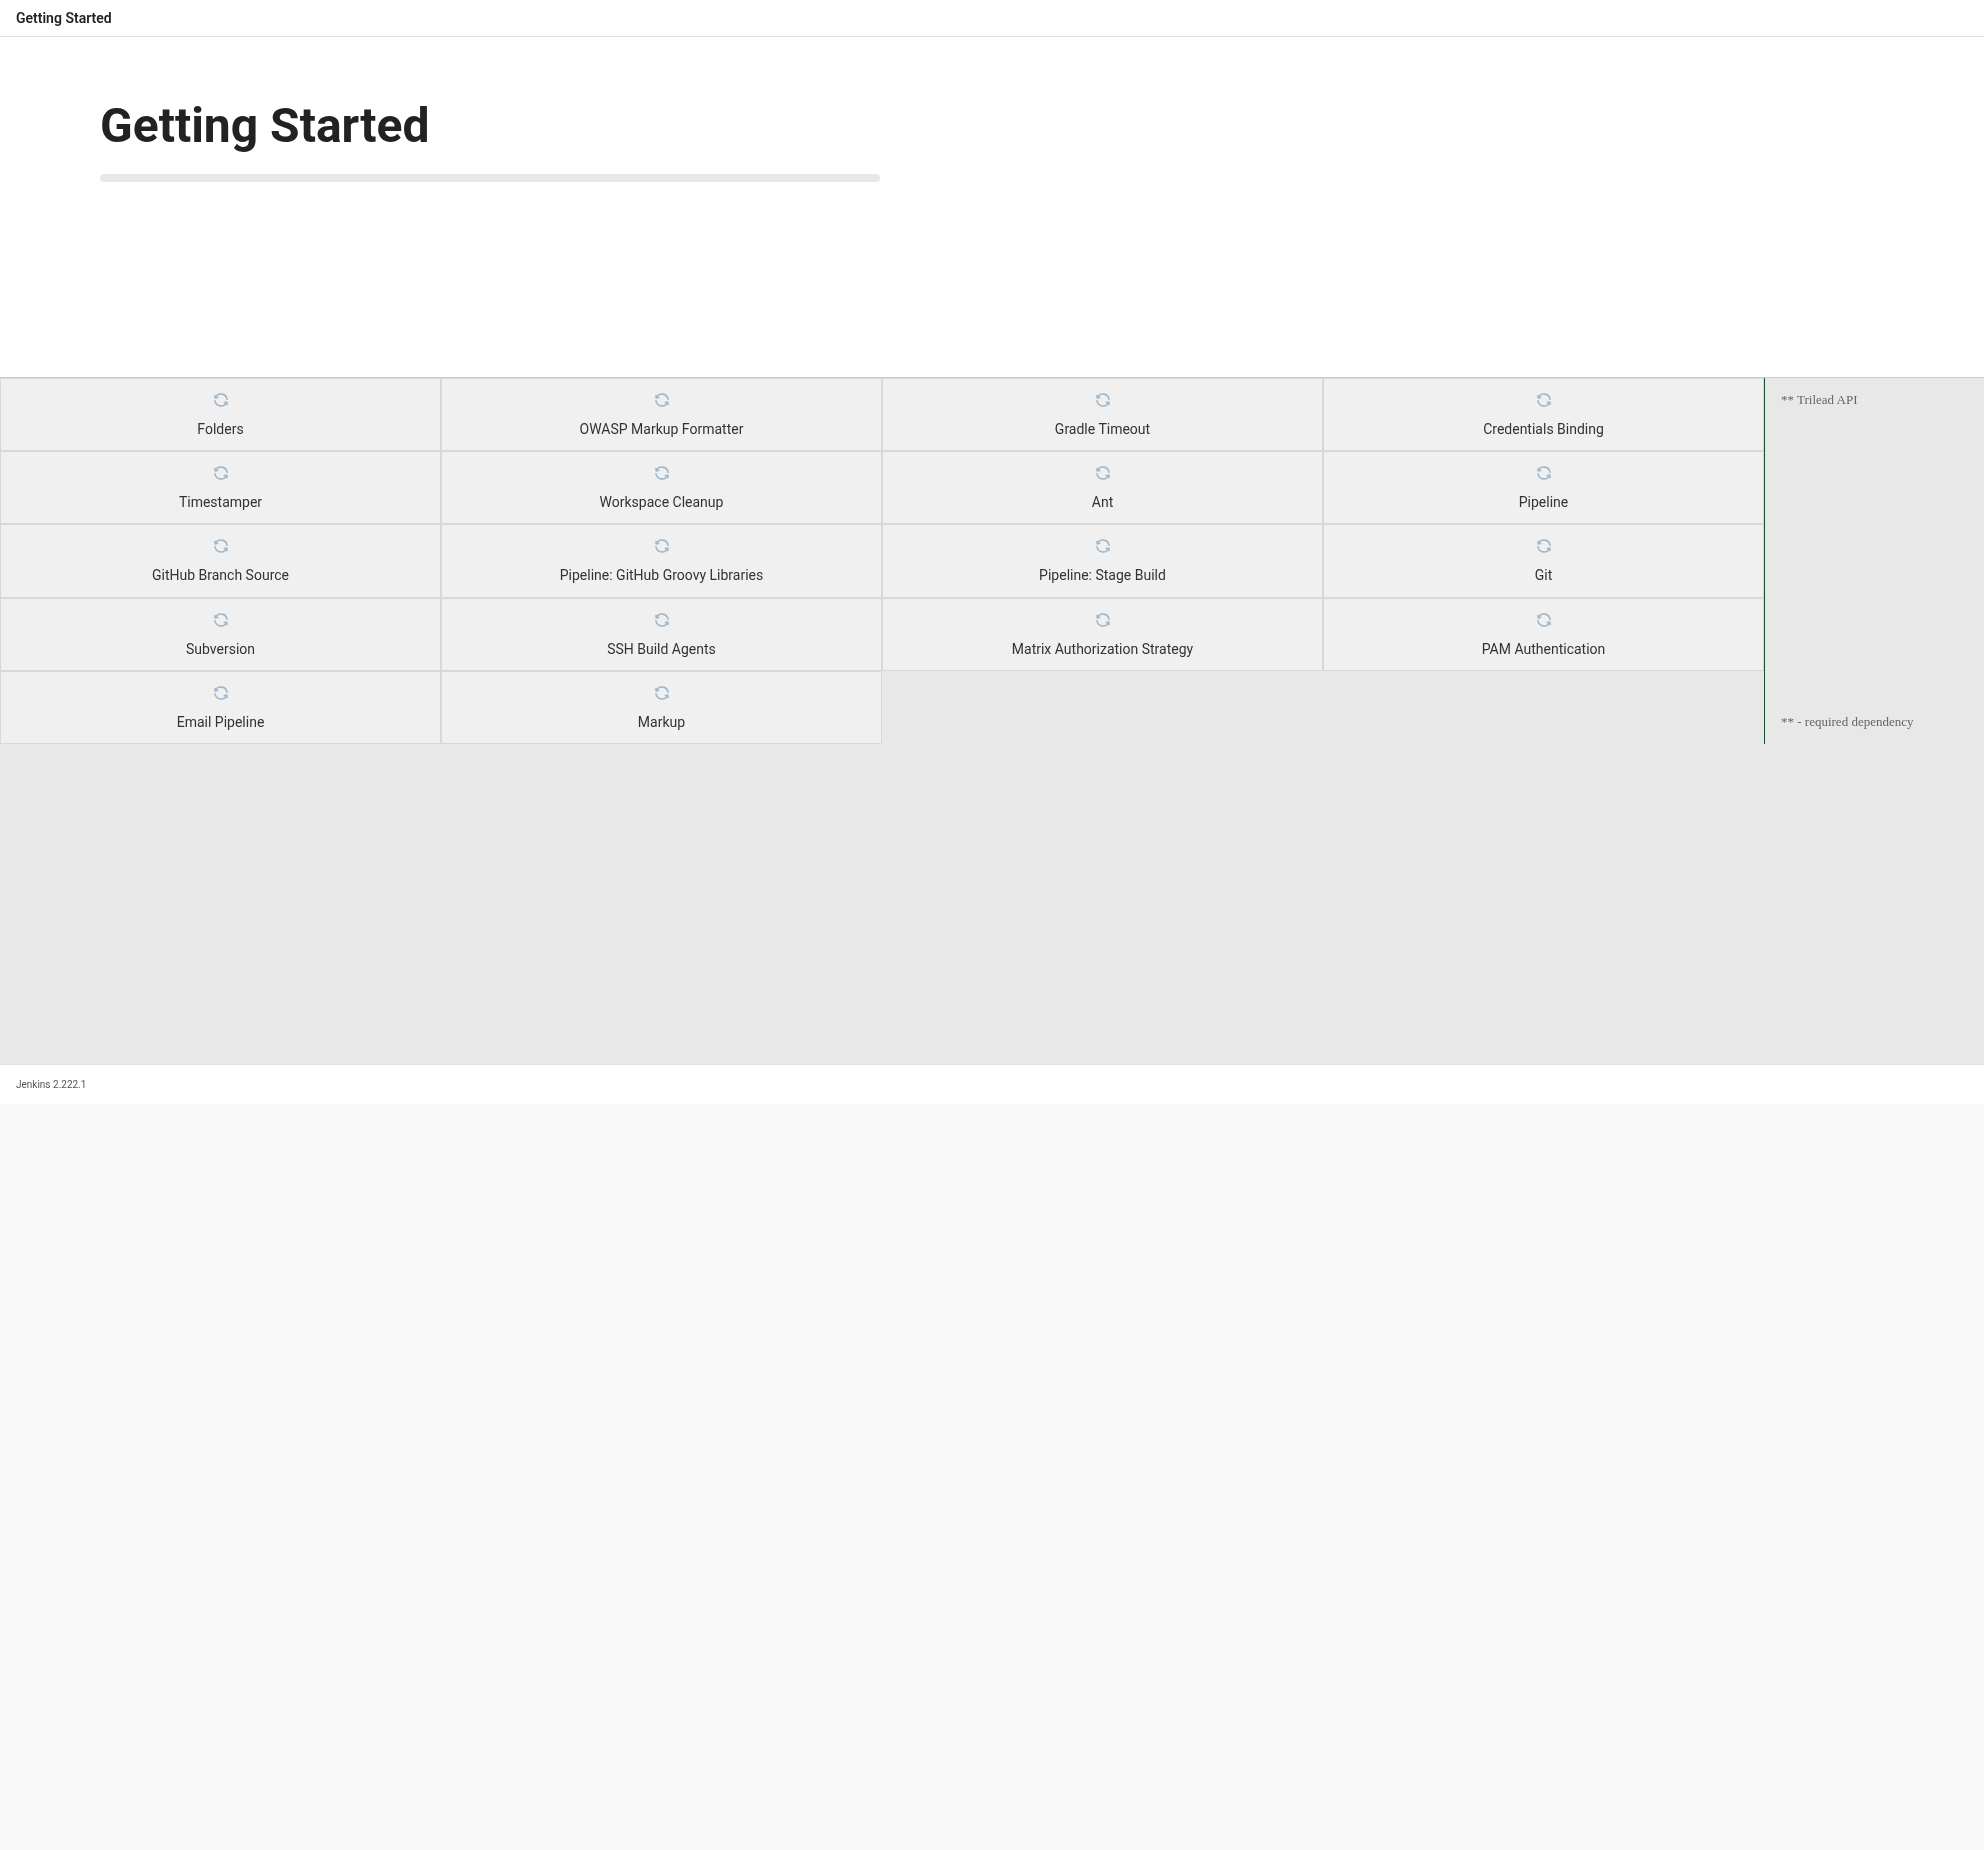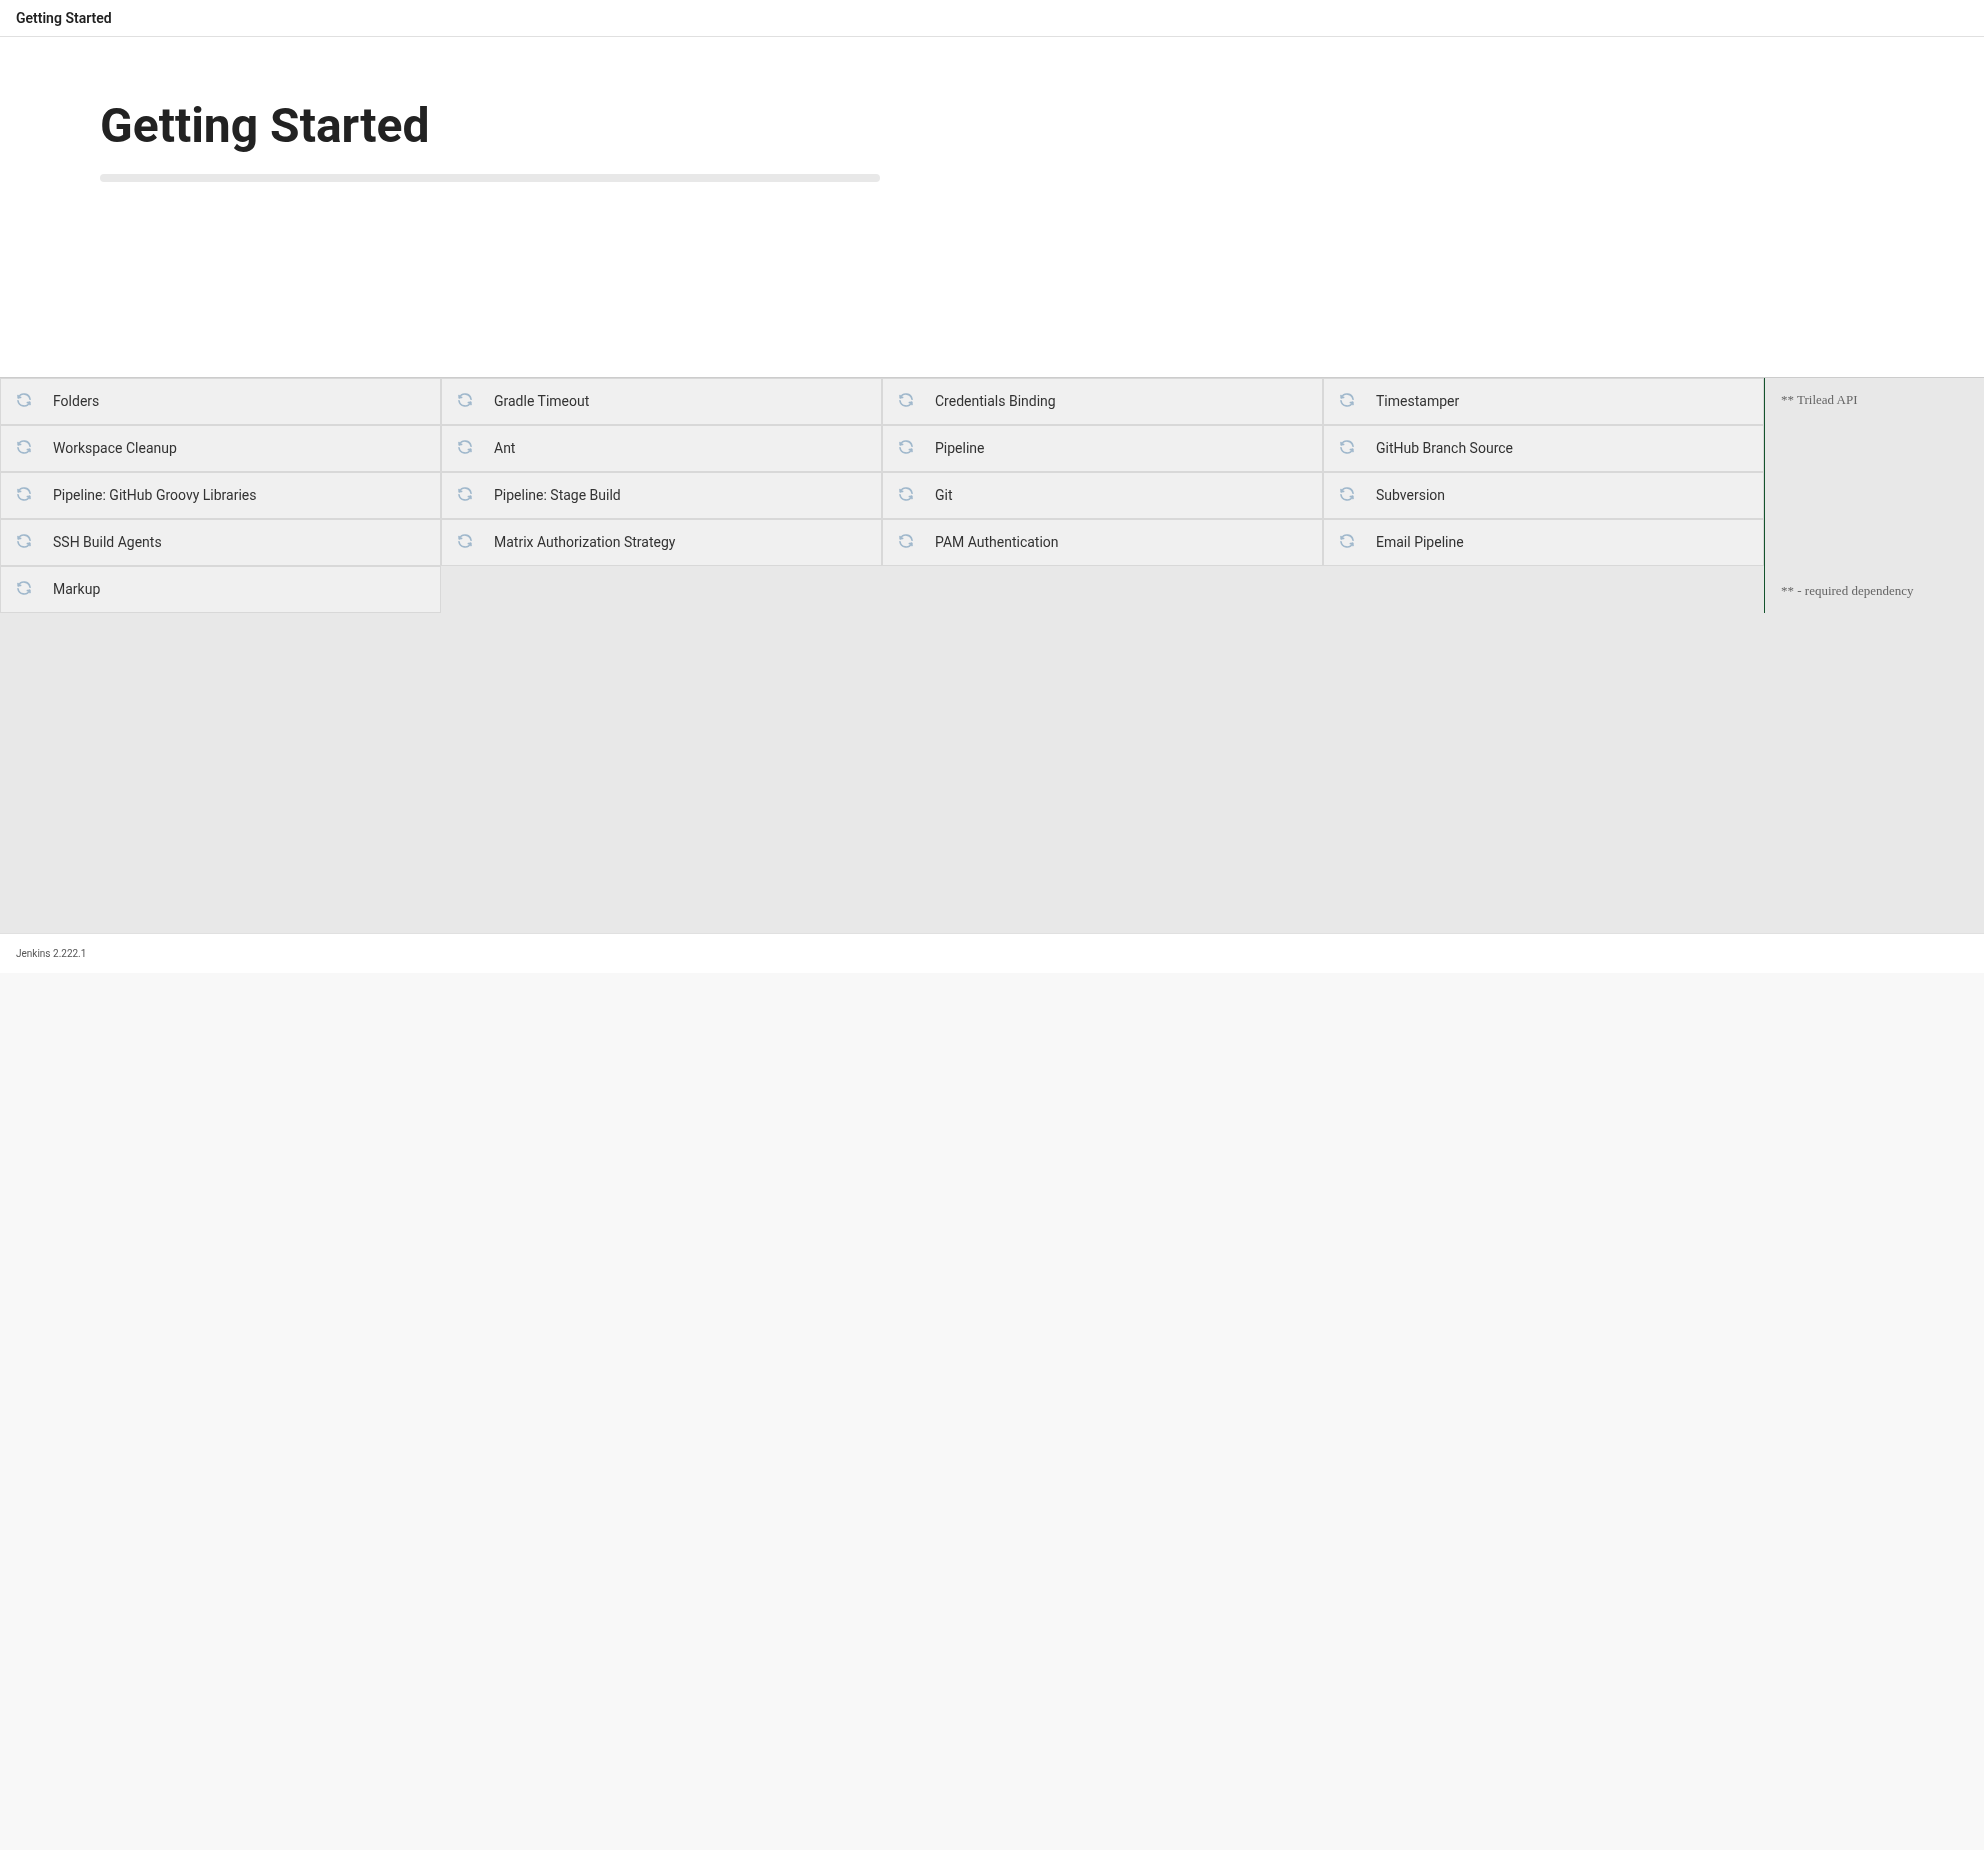"Folders" .plugin-cell { flex-direction: none -> column; gap: 20px -> 8px }
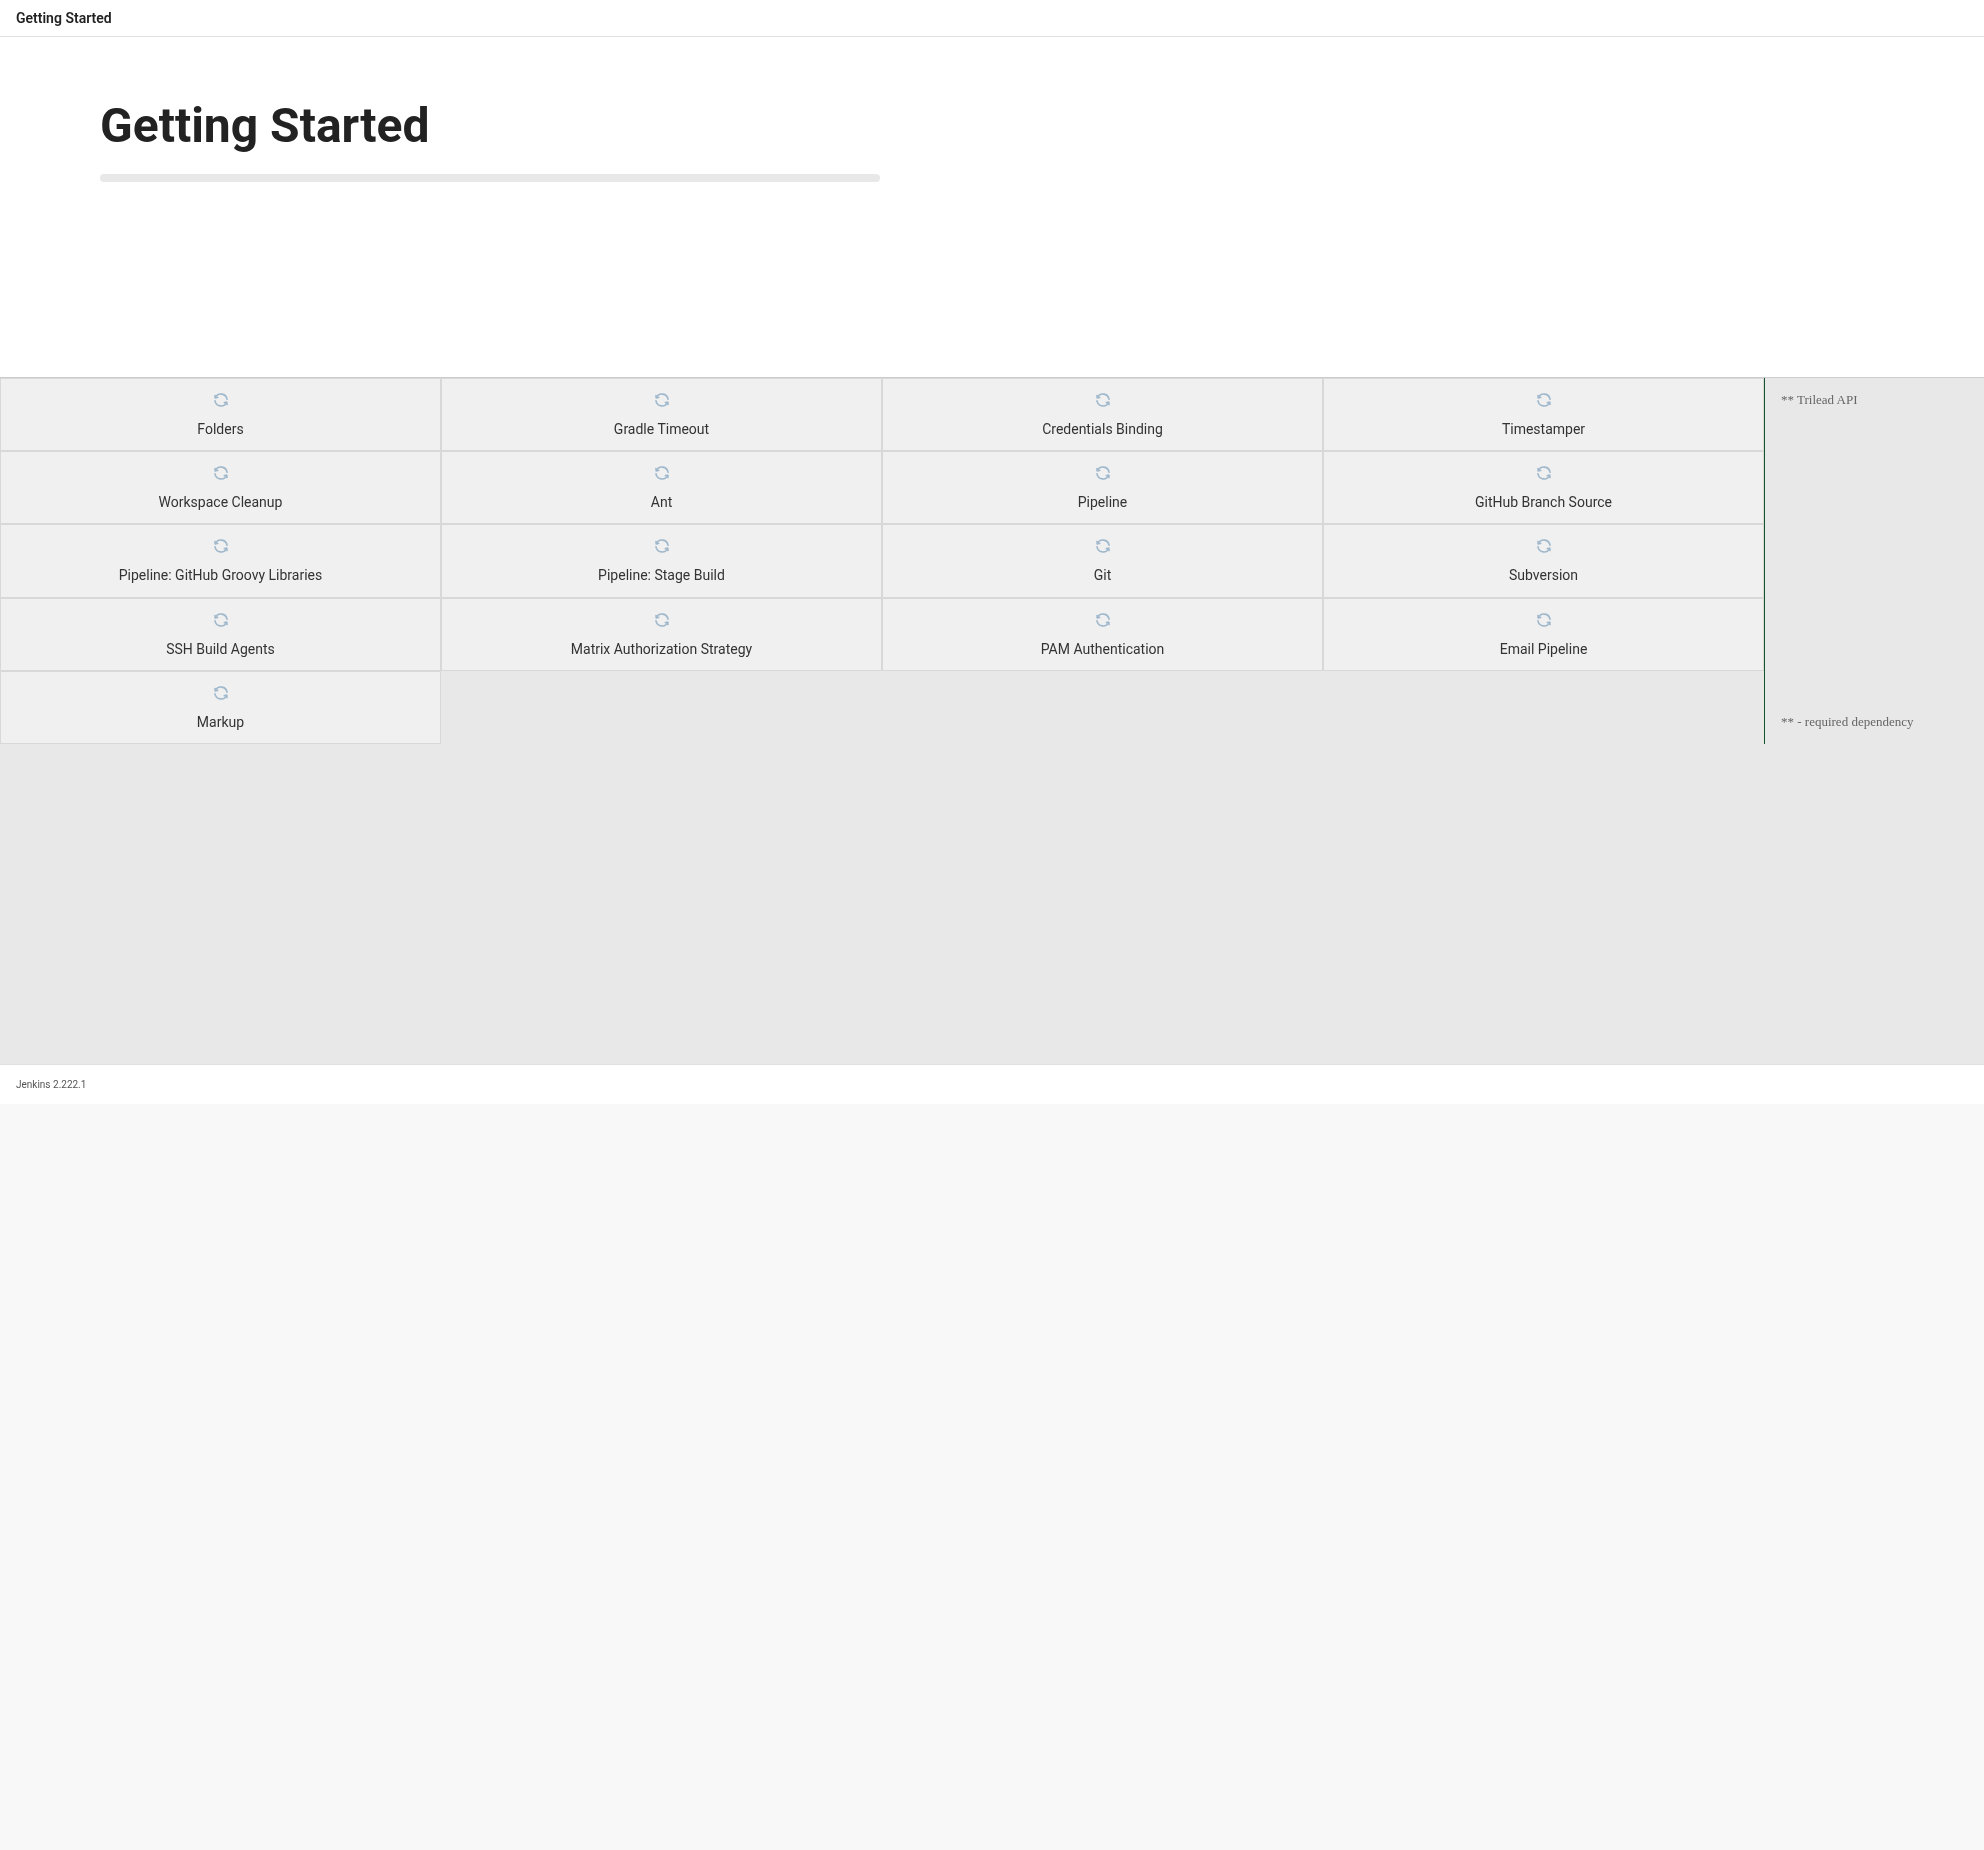"OWASP Markup Formatter" div.plugin-cell { html: none -> <div> <span><svg> <path></path> <polyline></polyline> <path></path> <polyline></polyline> </svg></span> <span>OWASP Markup Formatter</span> </div> }
